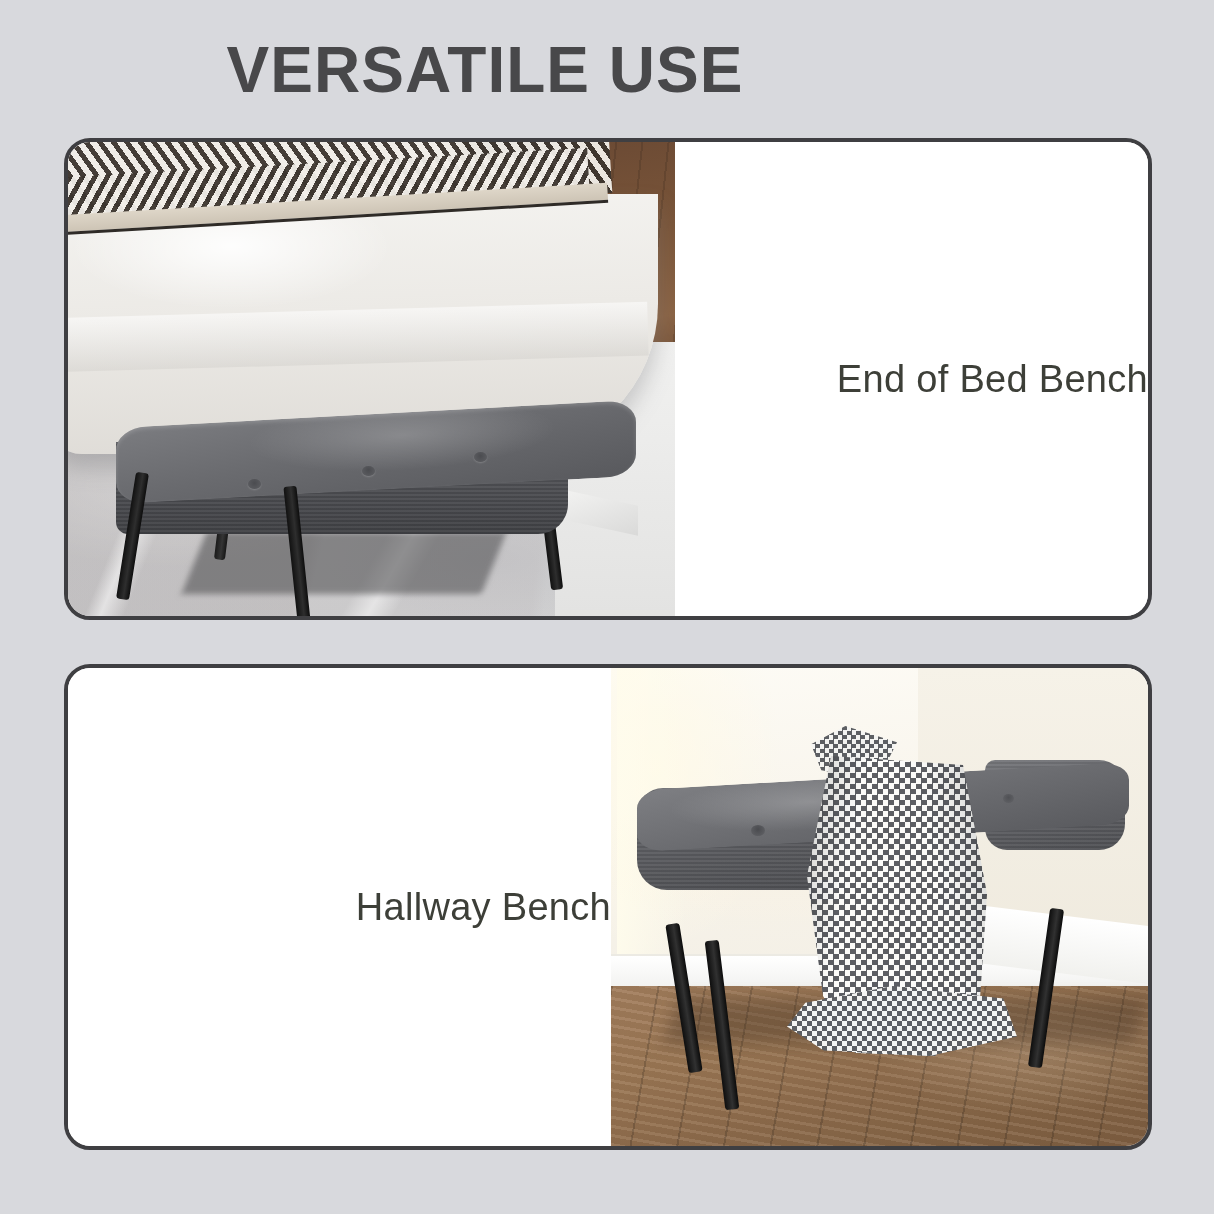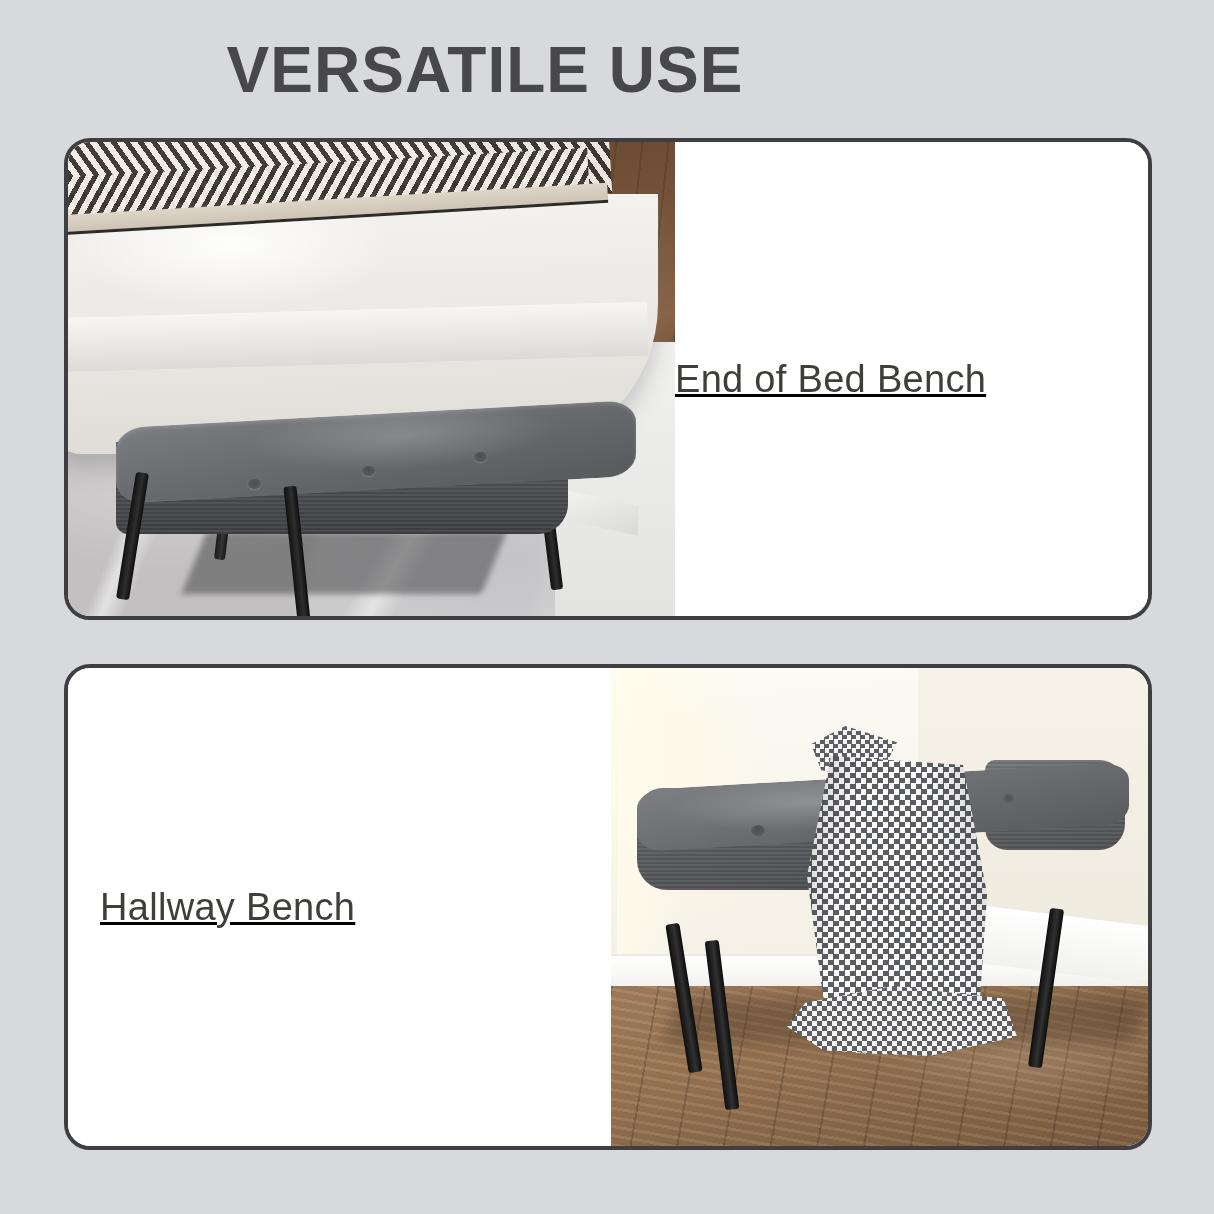"End of Bed Bench" .label-pane { justify-content: flex-start -> flex-end; text-decoration: underline -> none }
